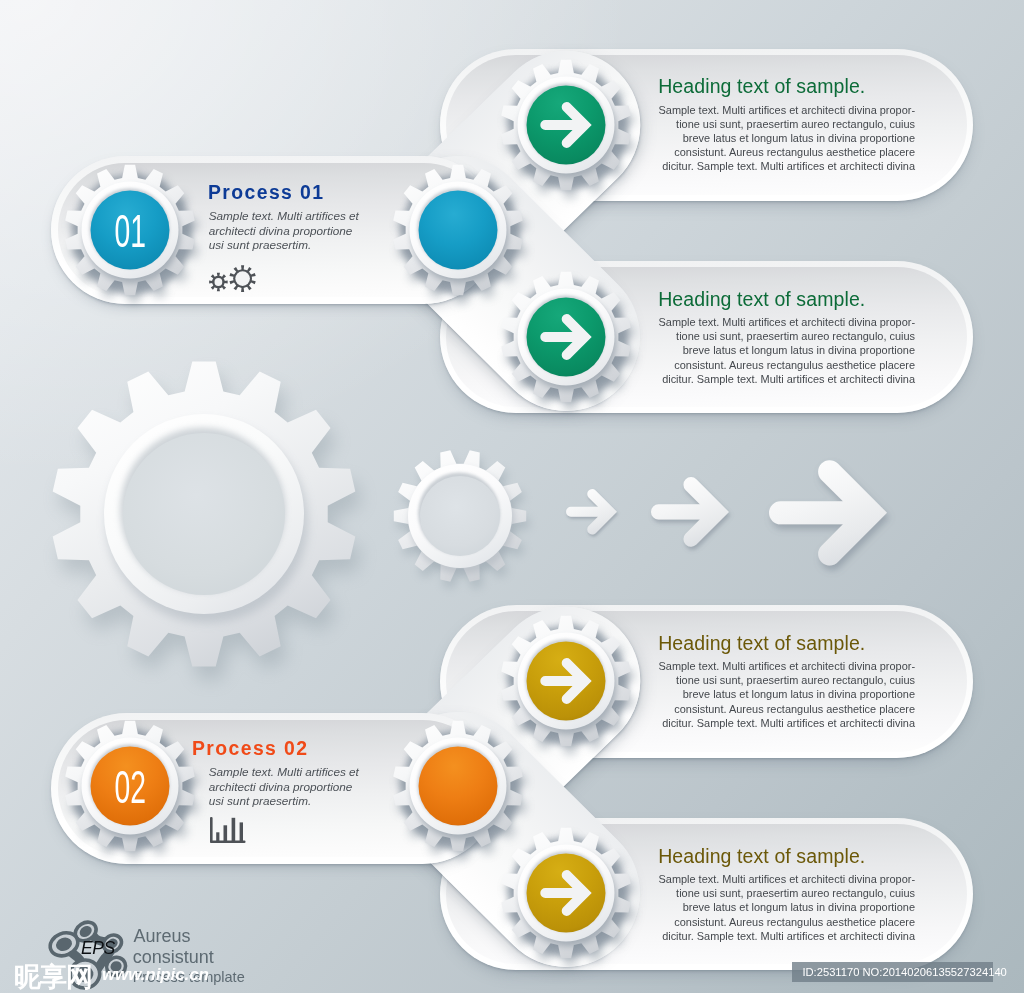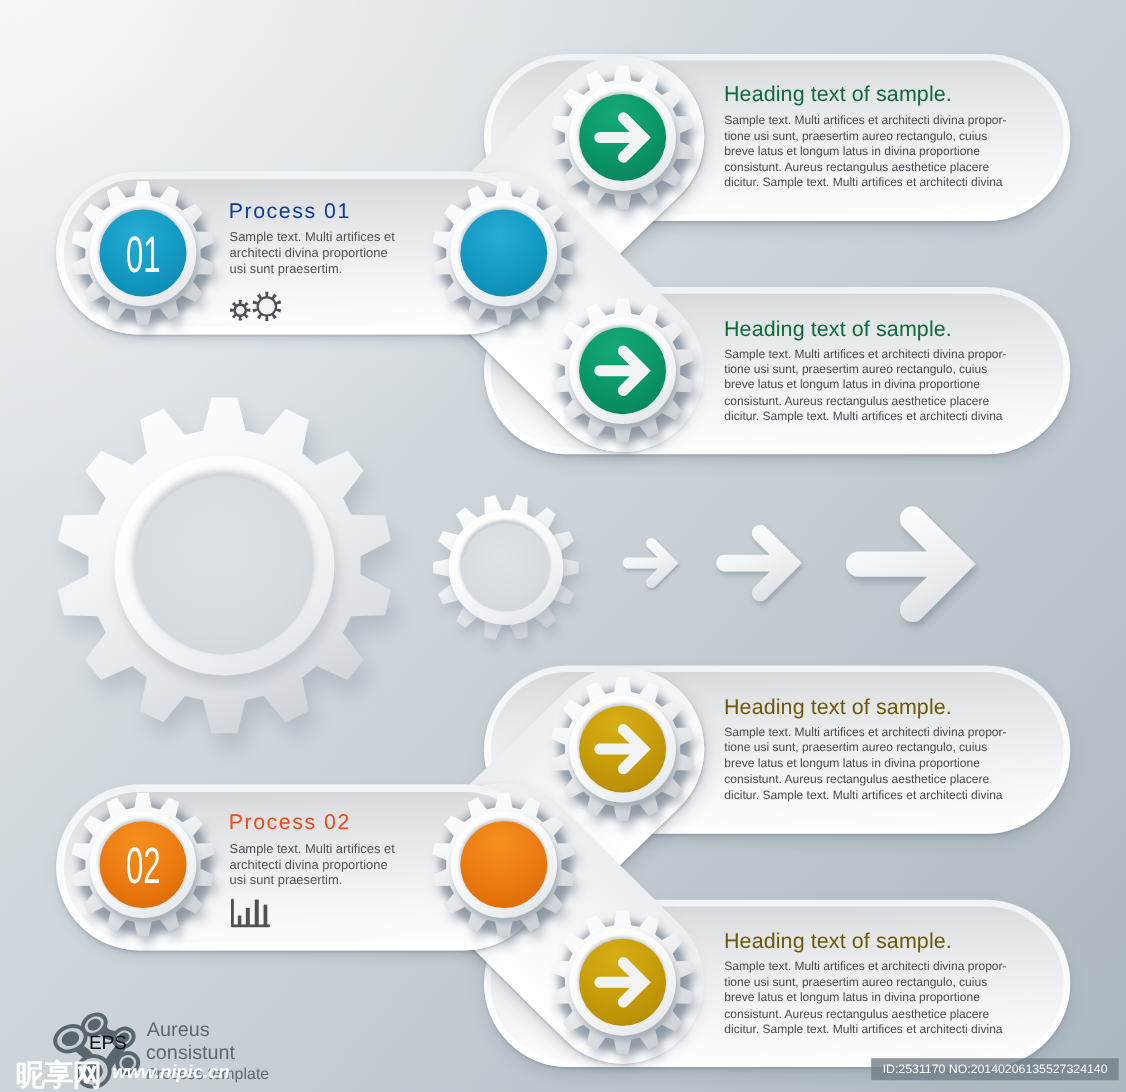"Sample text. Multi artifices et architecti divina propor-" .cbody { text-align: none -> right }
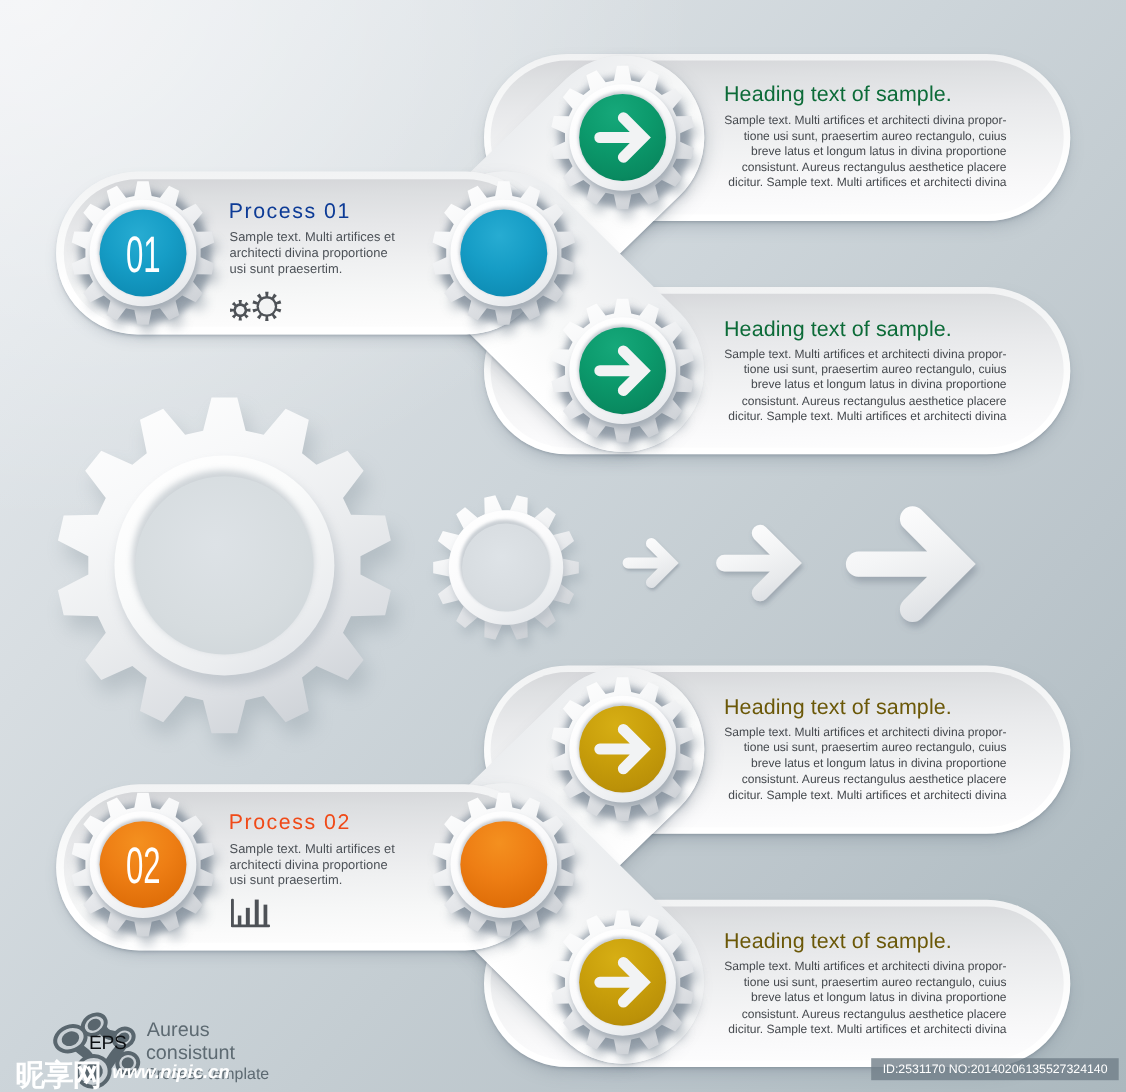"Process 01" .ptitle { font-weight: 400 -> 700 }
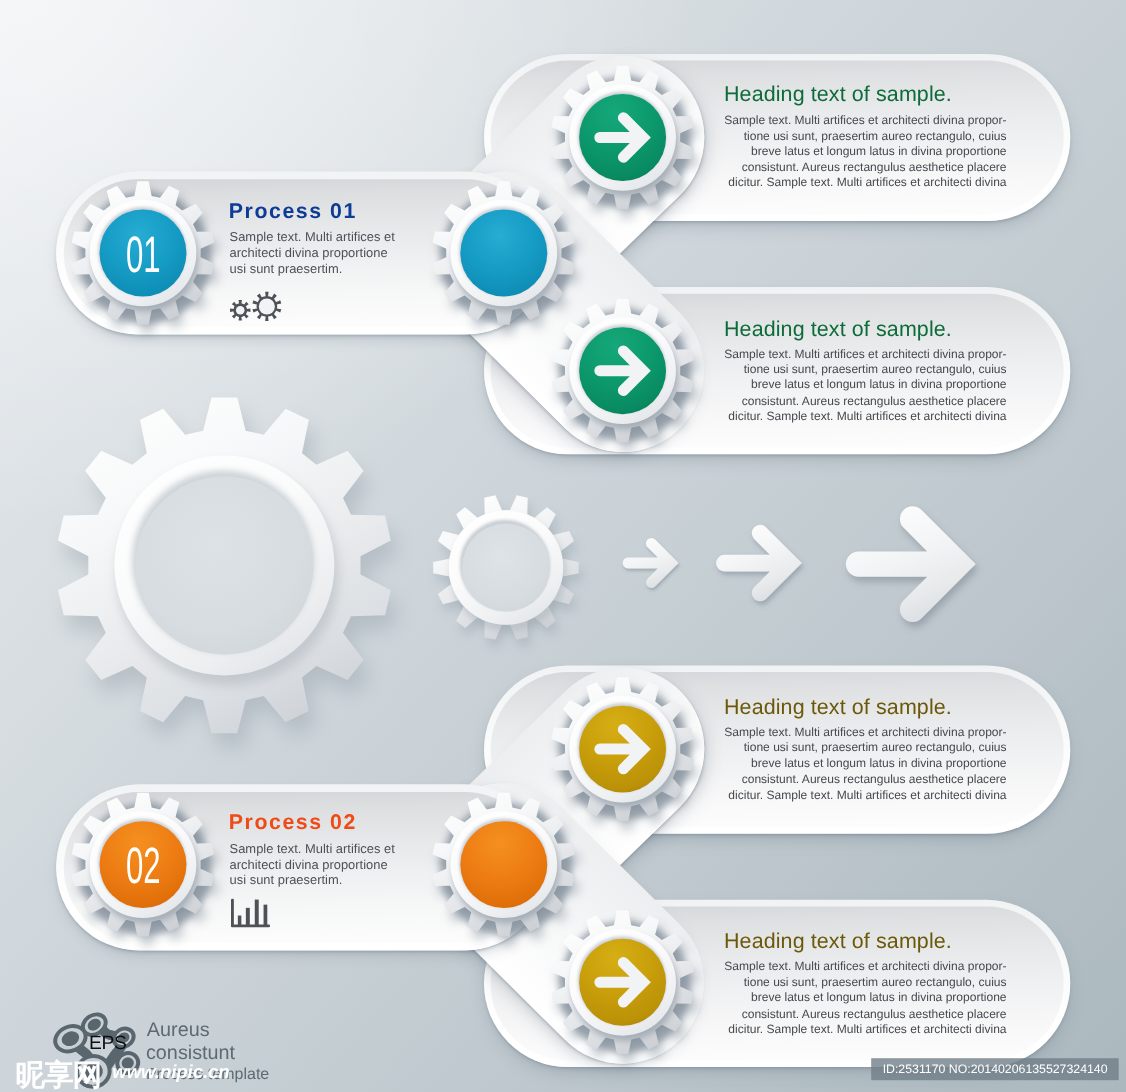"Sample text. Multi artifices et" .pbody { font-style: none -> italic }
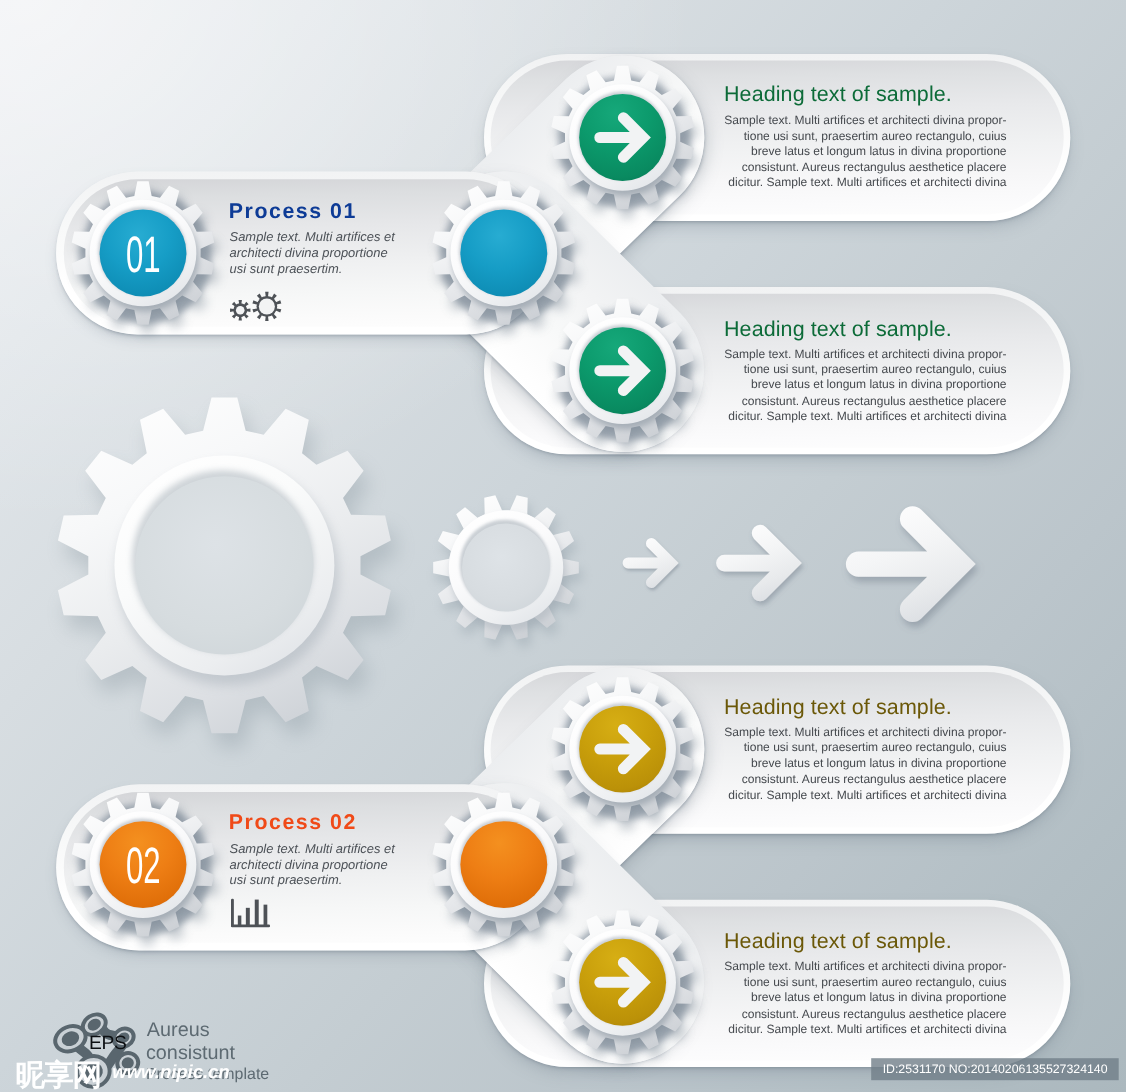"Process 02" div.ptitle { left: 208px -> 192px }
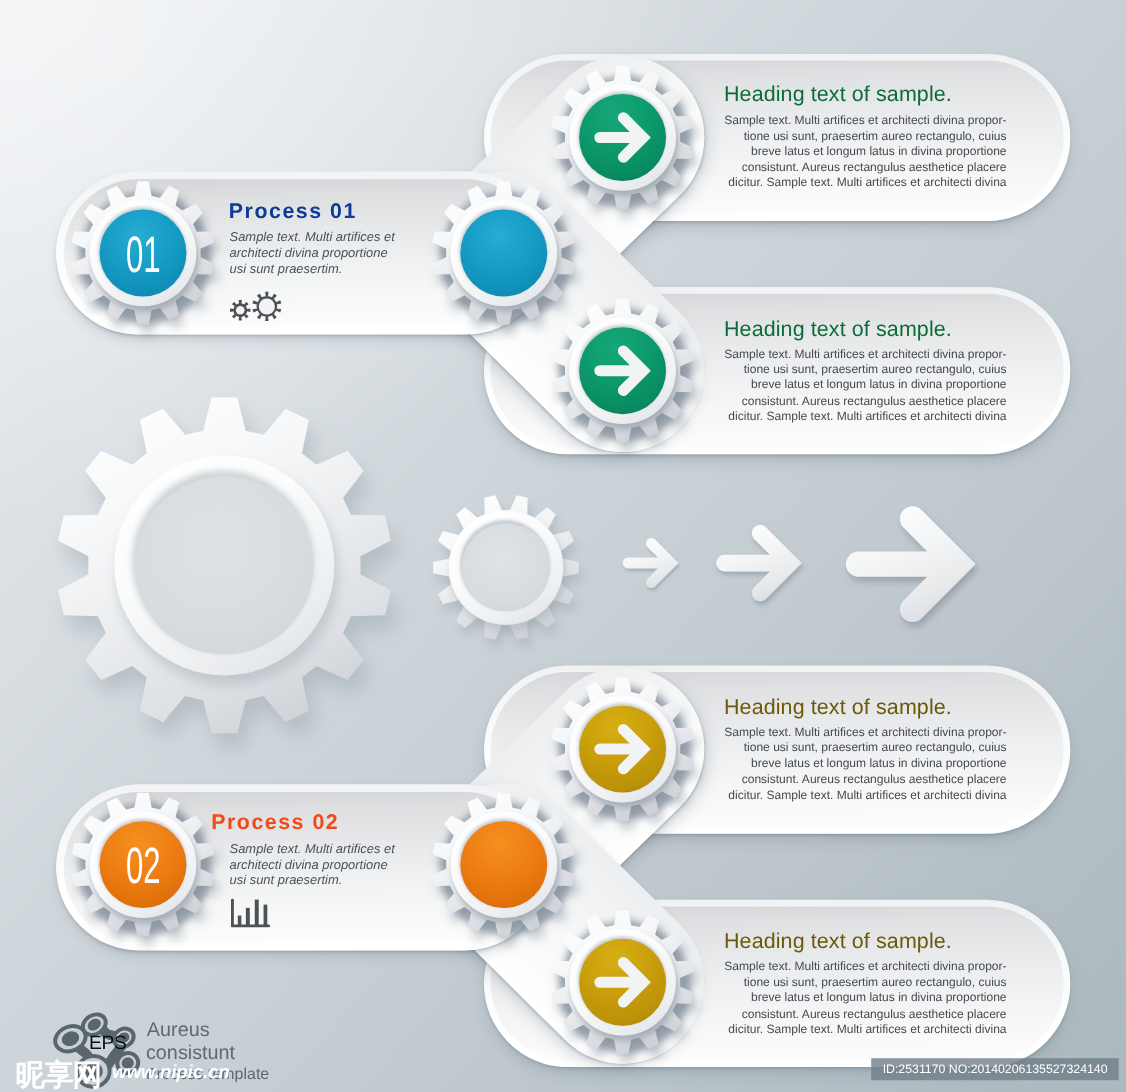"EPS" div { font-style: none -> italic }
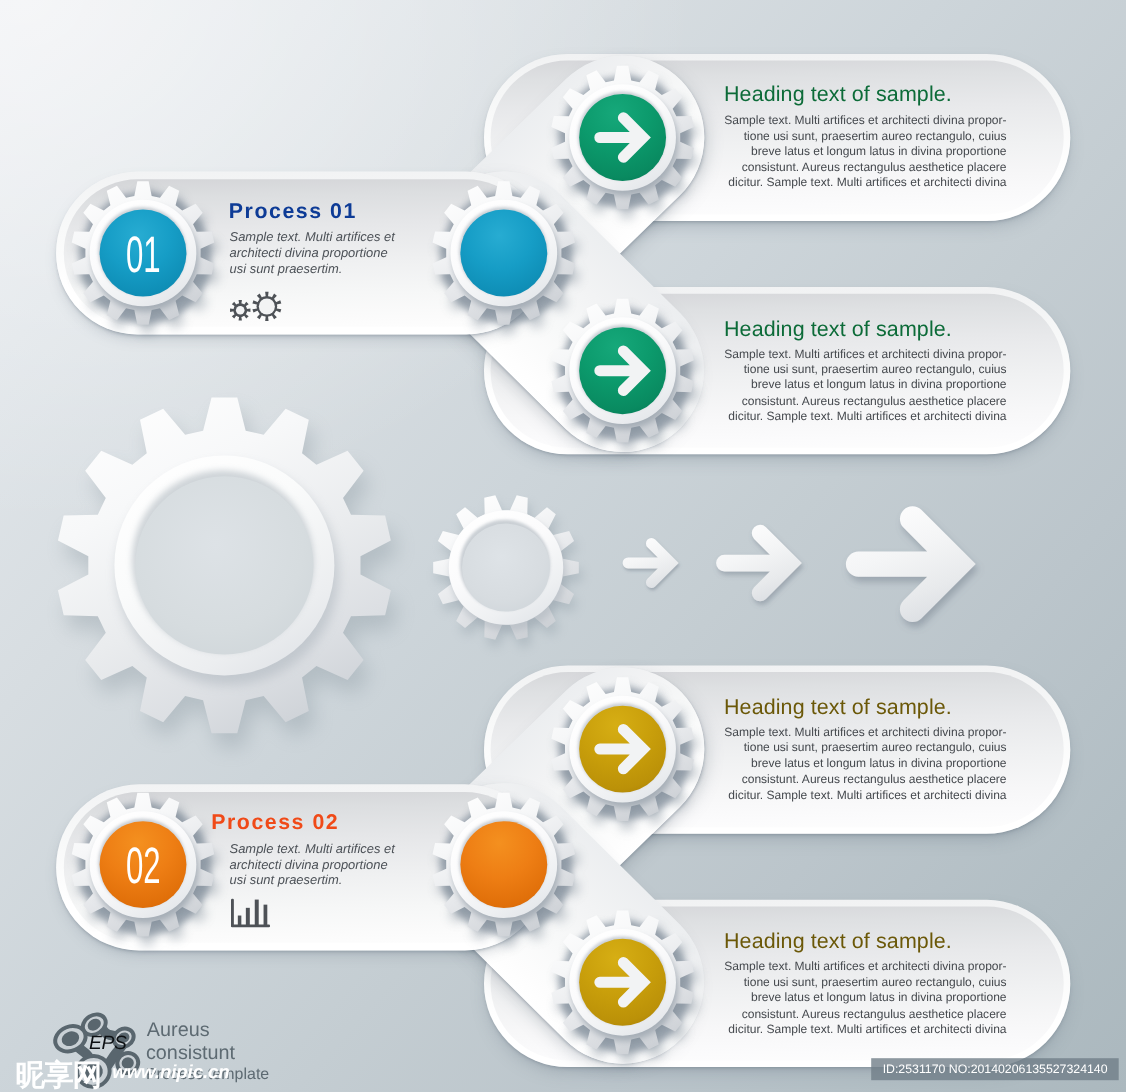"ID:2531170 NO:20140206135527324140" div.idbar { width: 225px -> 201px }
